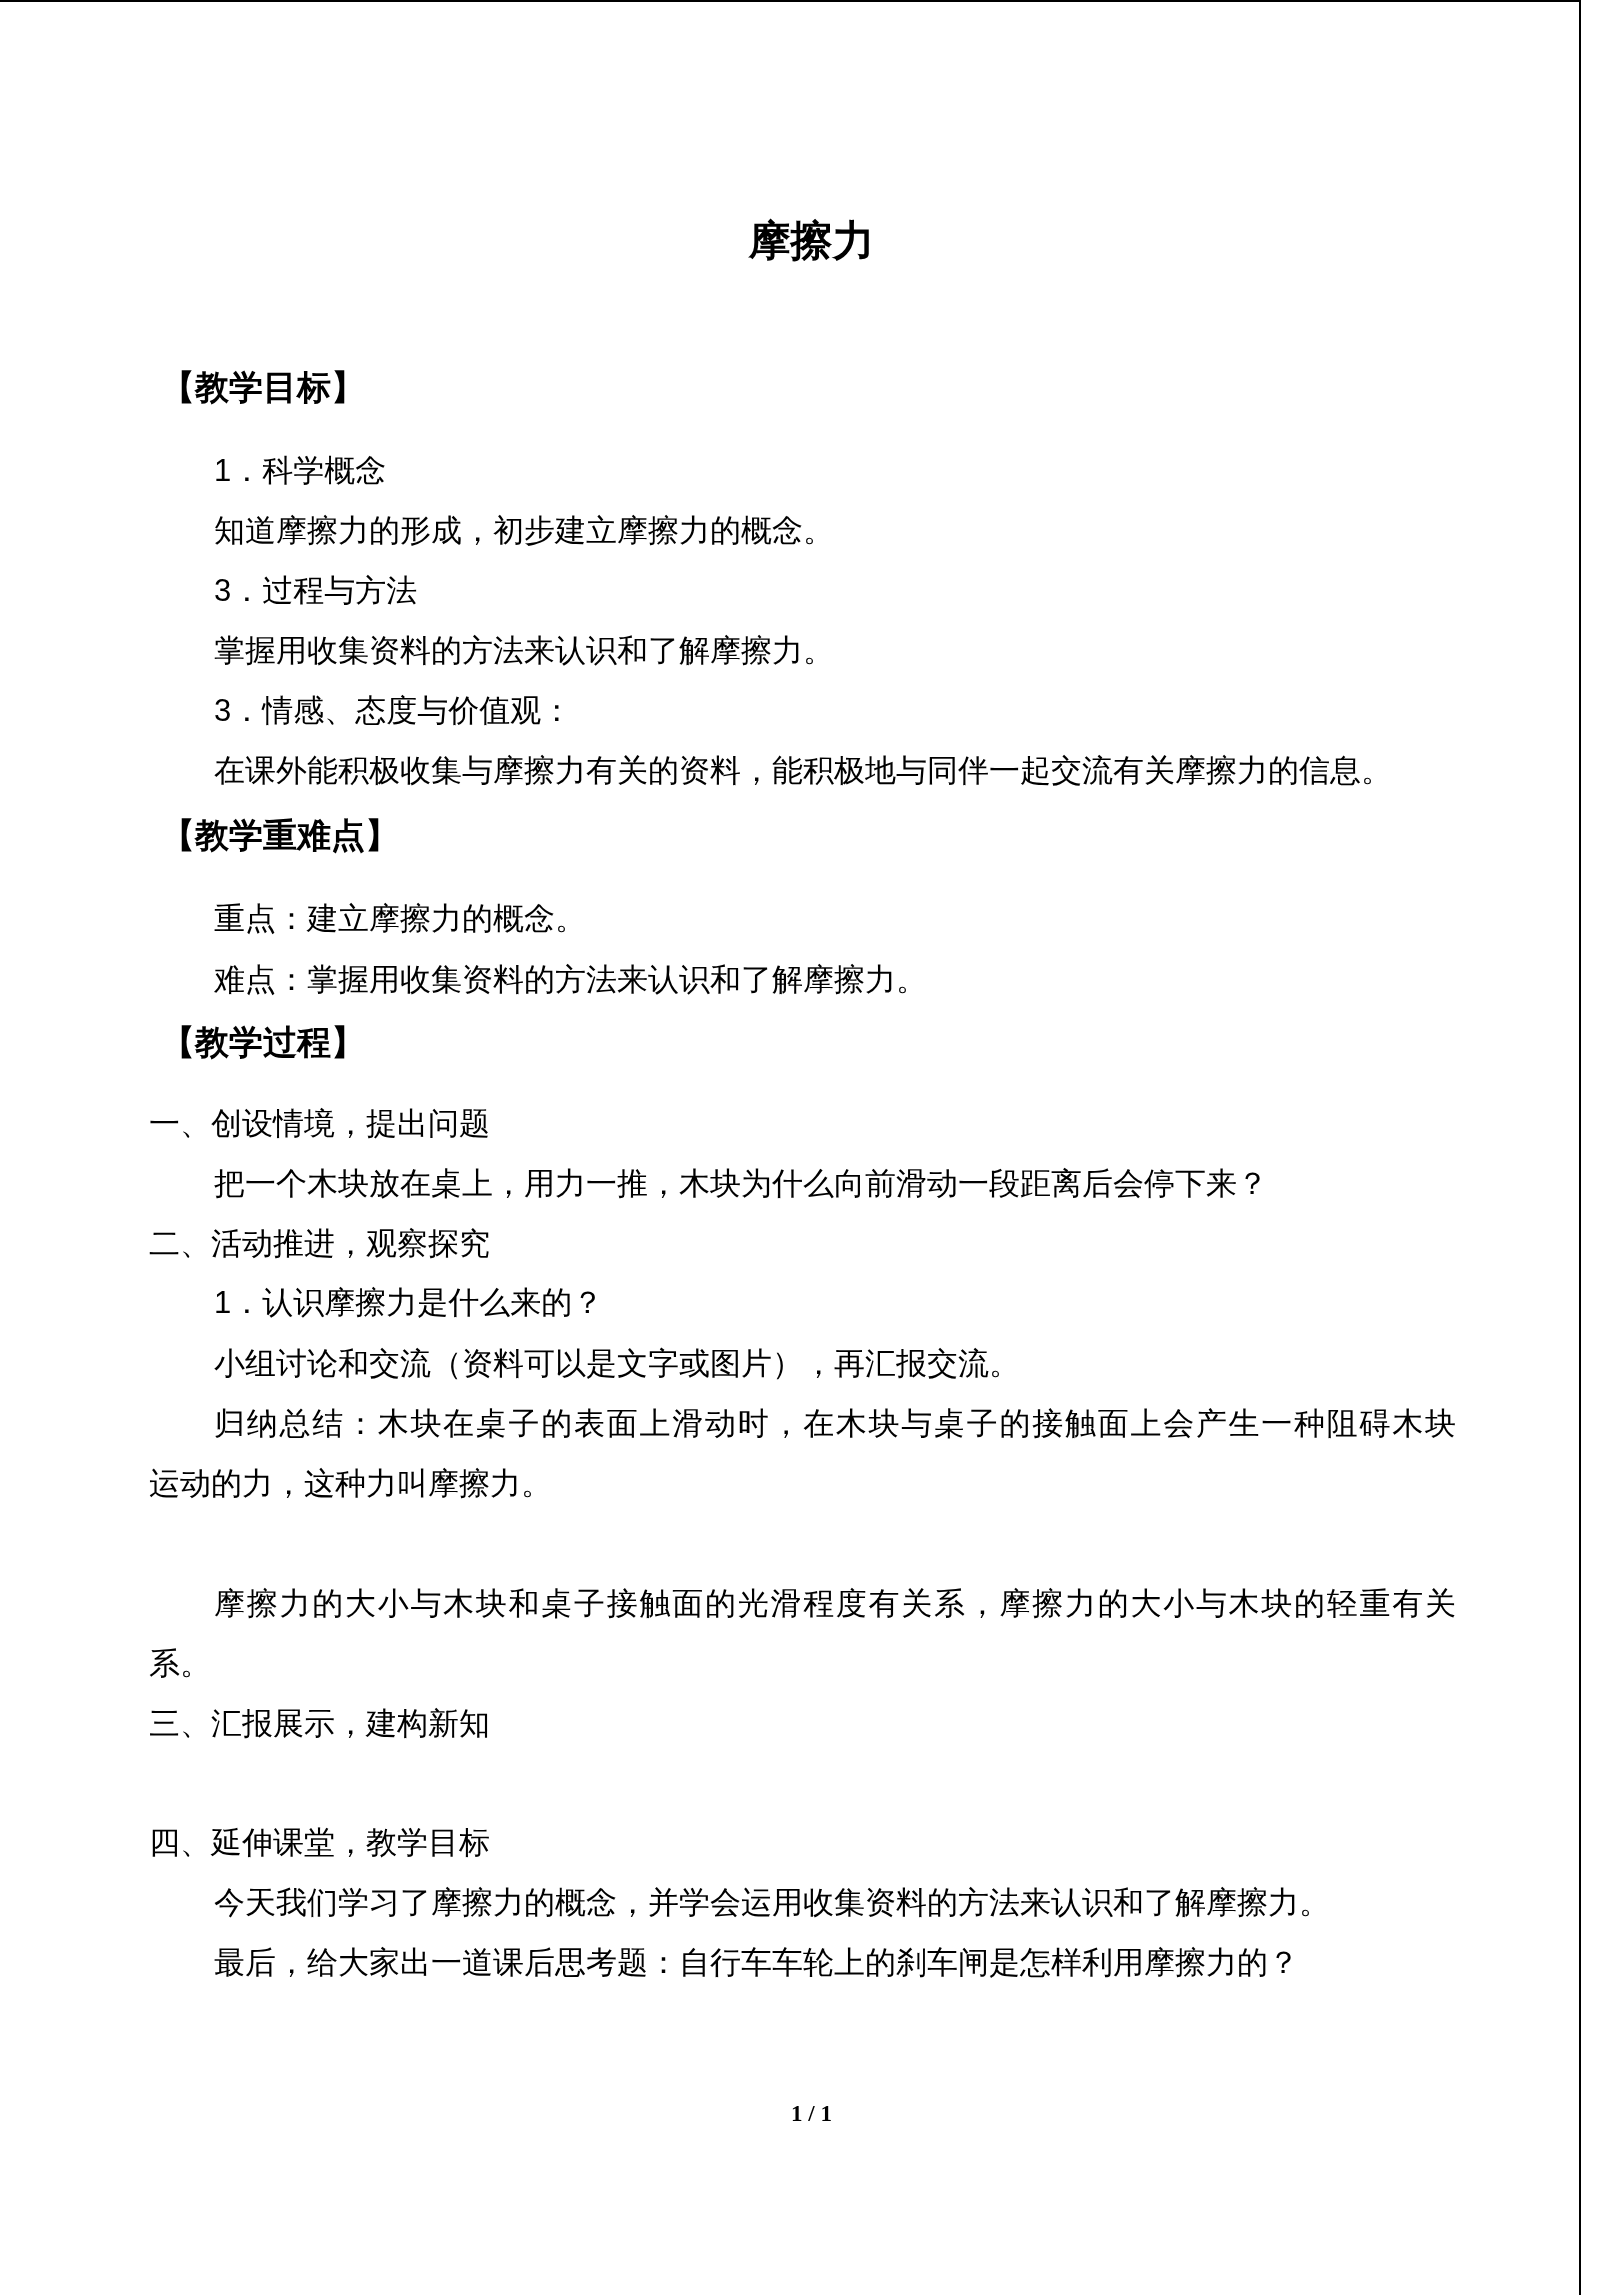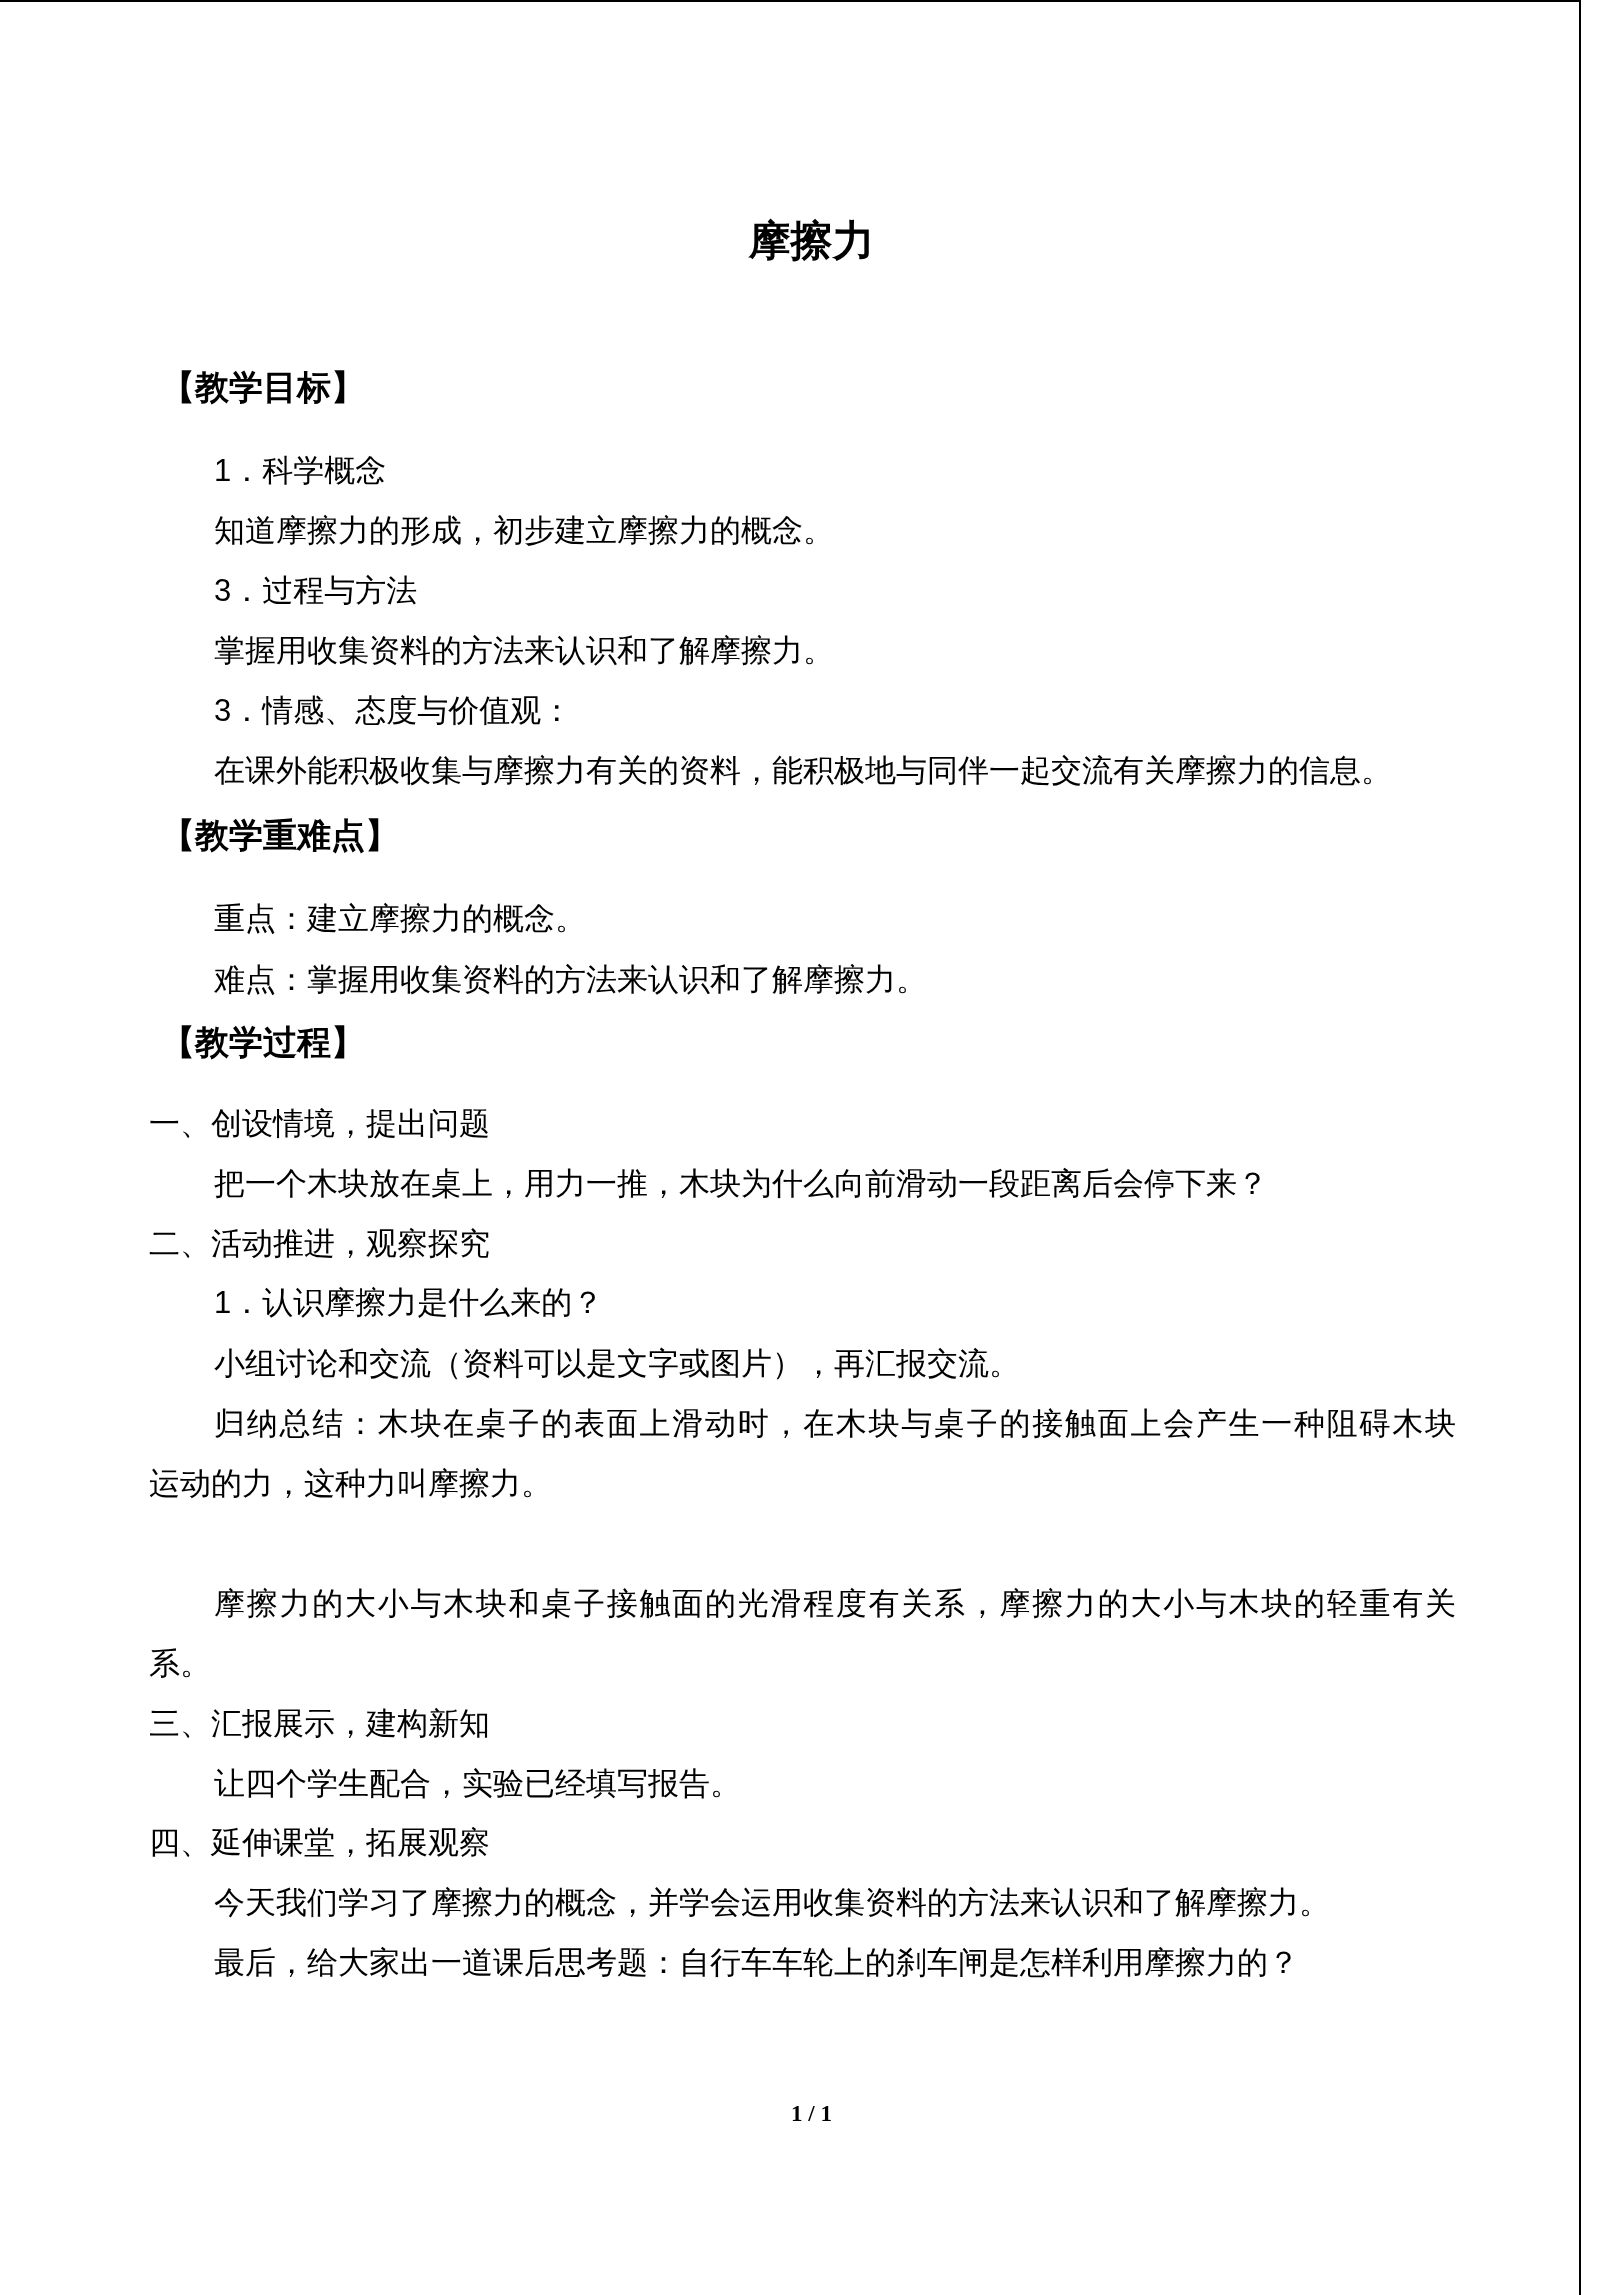"让四个学生配合，实验已经填写报告。" div.ln { html: <div>让四个学生配合，实验已经填写报告。</div> -> none }
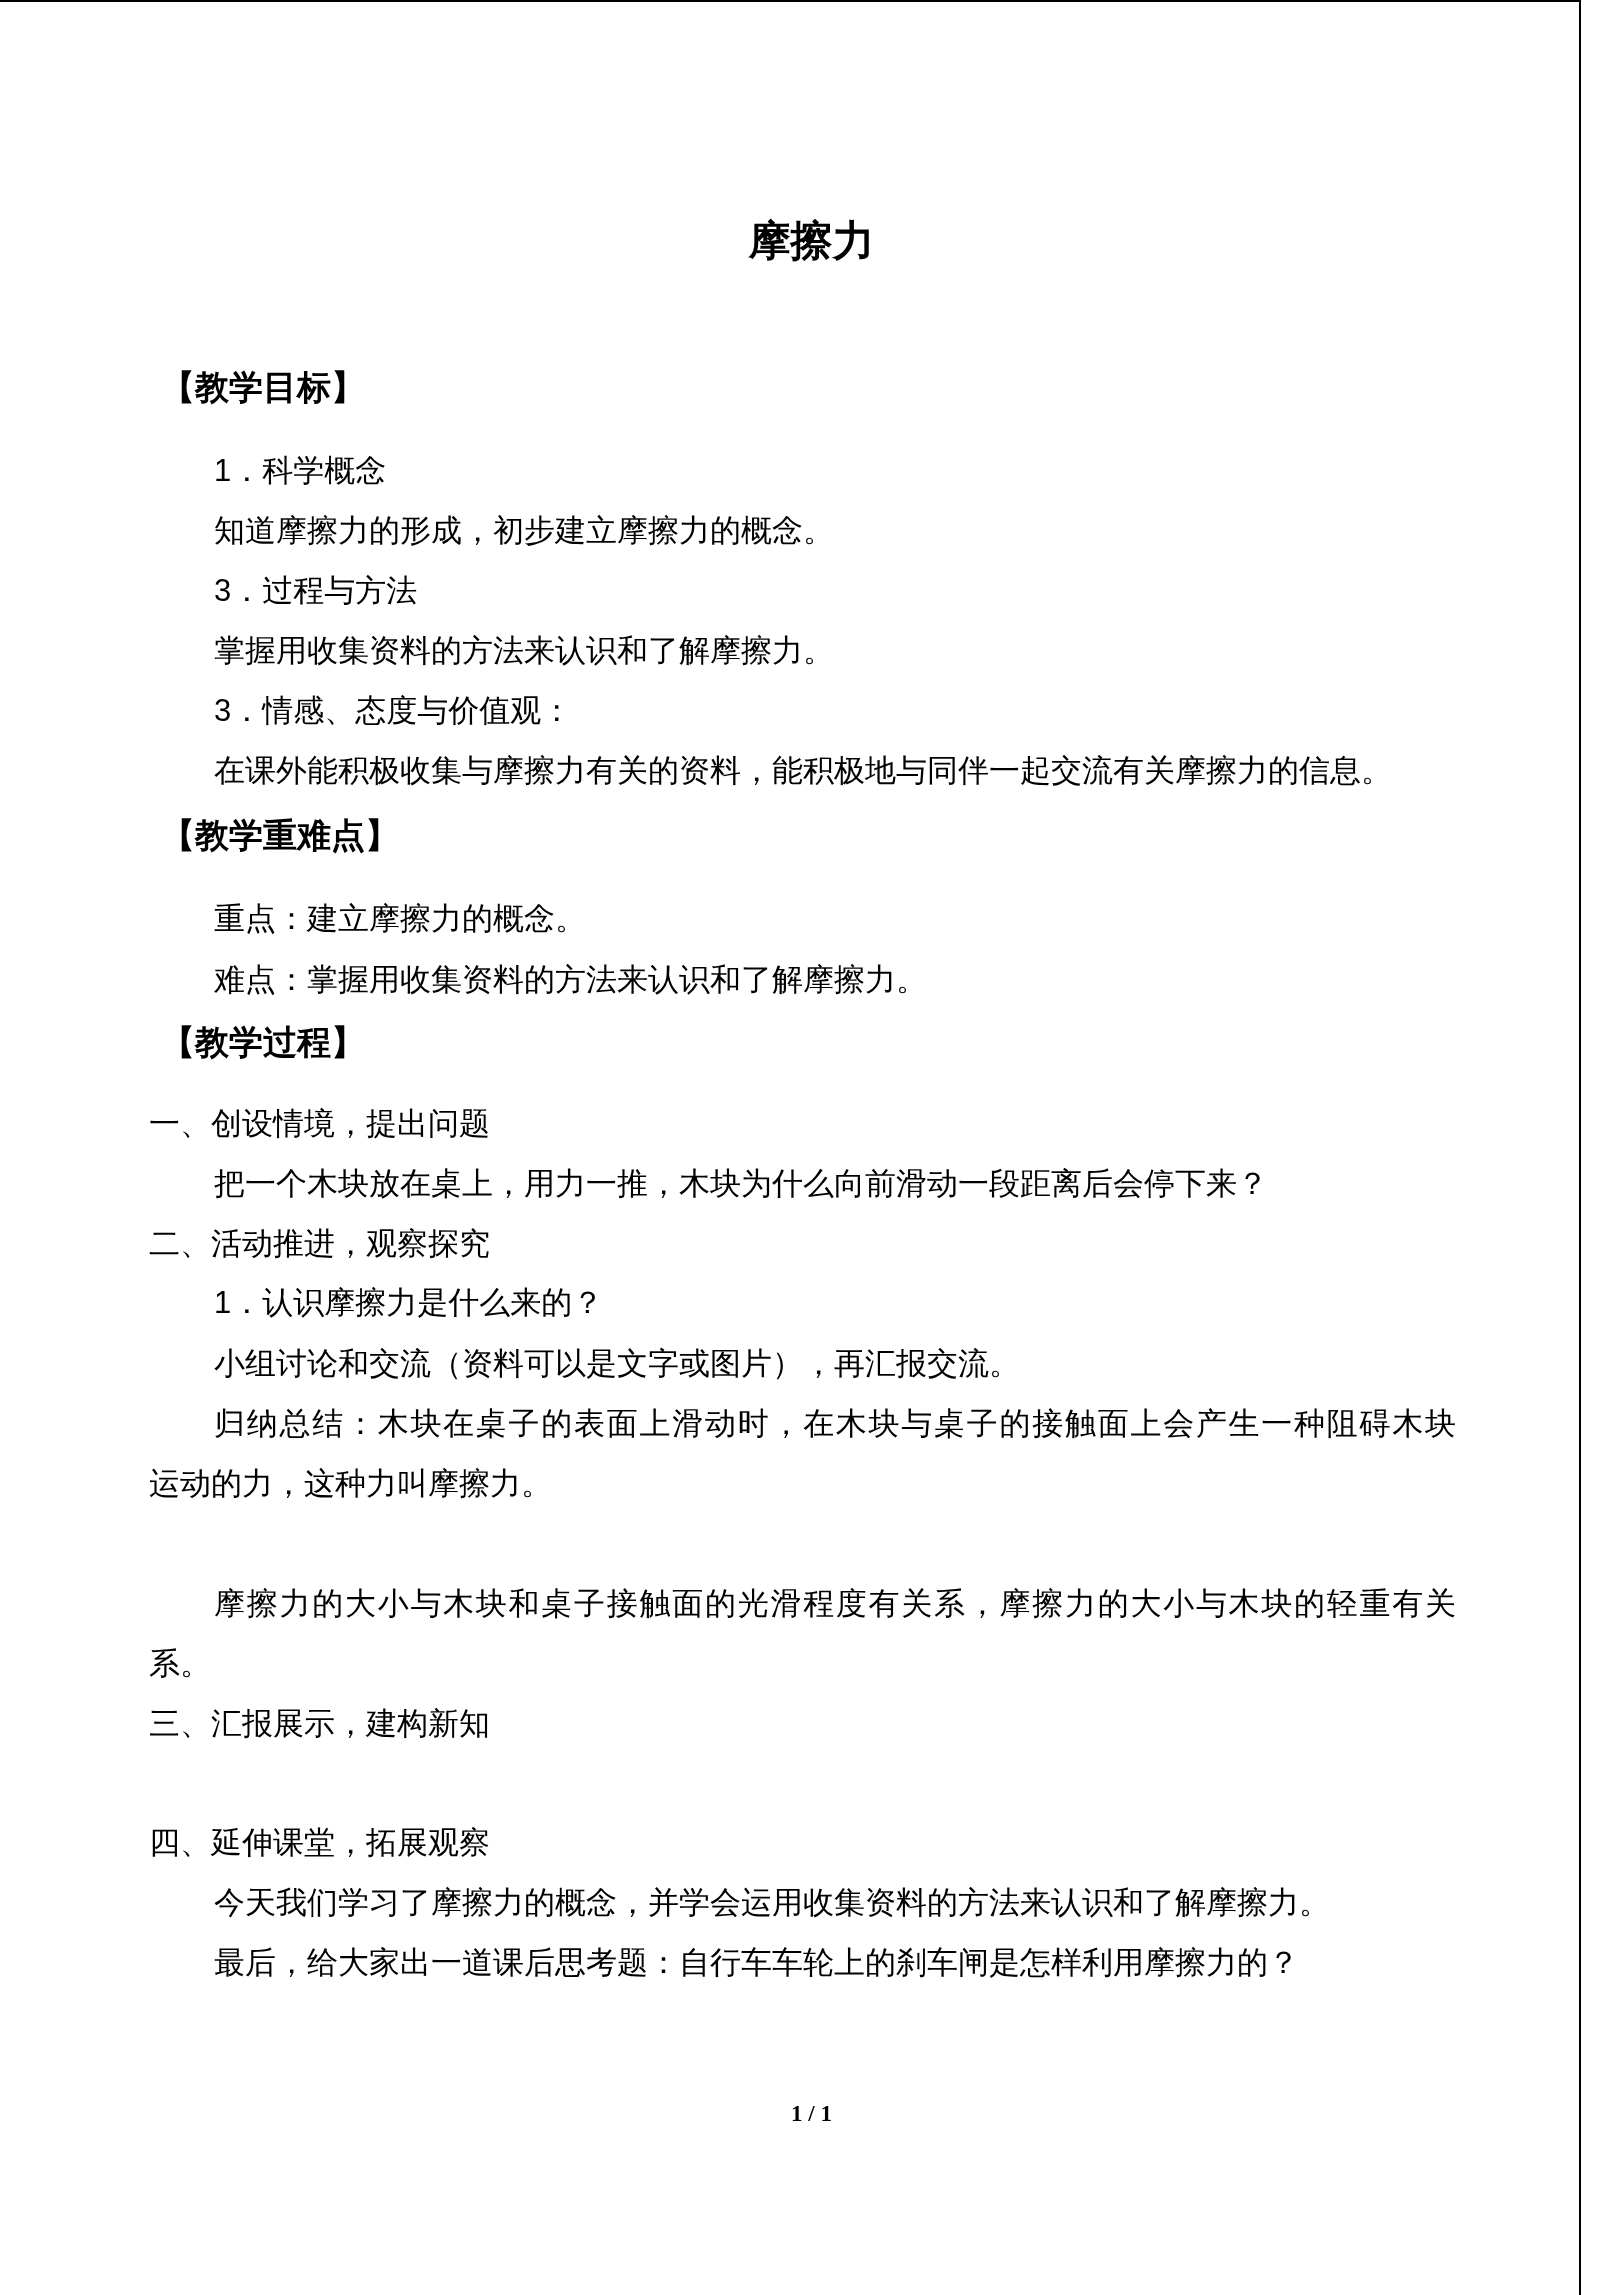"四、延伸课堂，拓展观察" div.ln { text: 拓展观察 -> 教学目标 }
